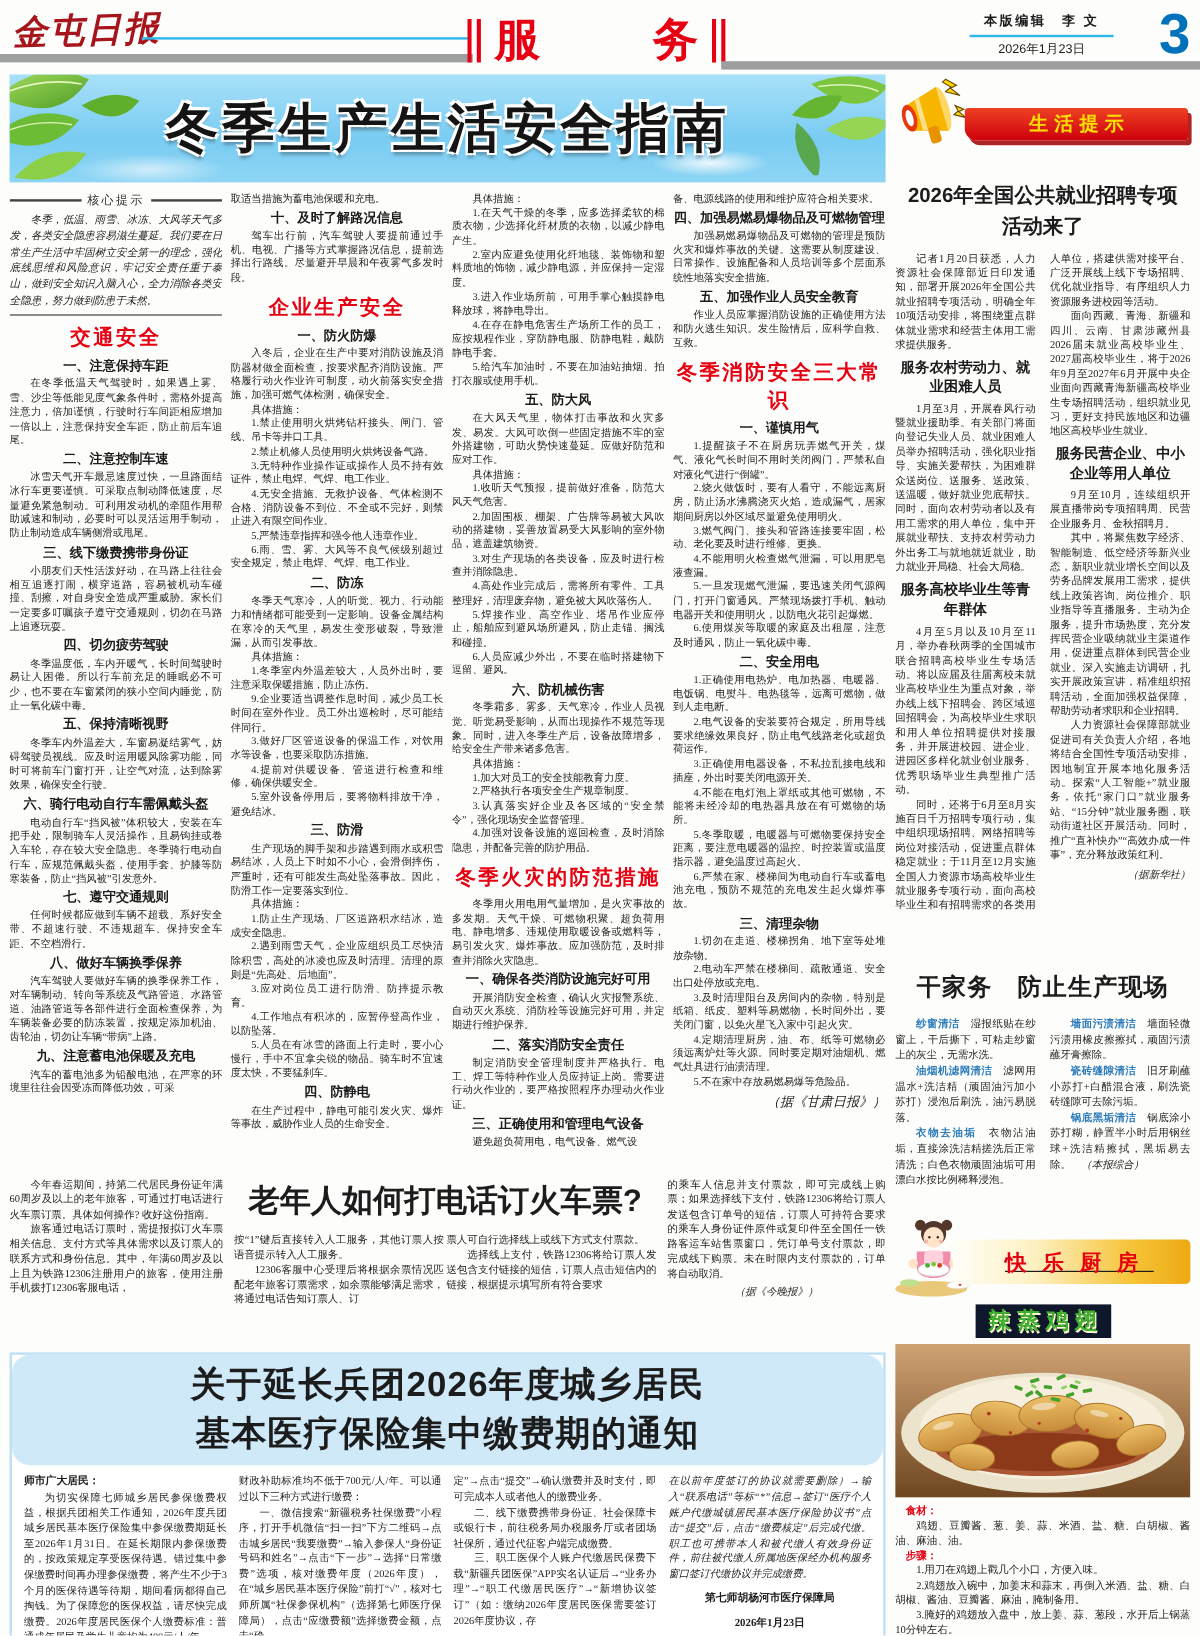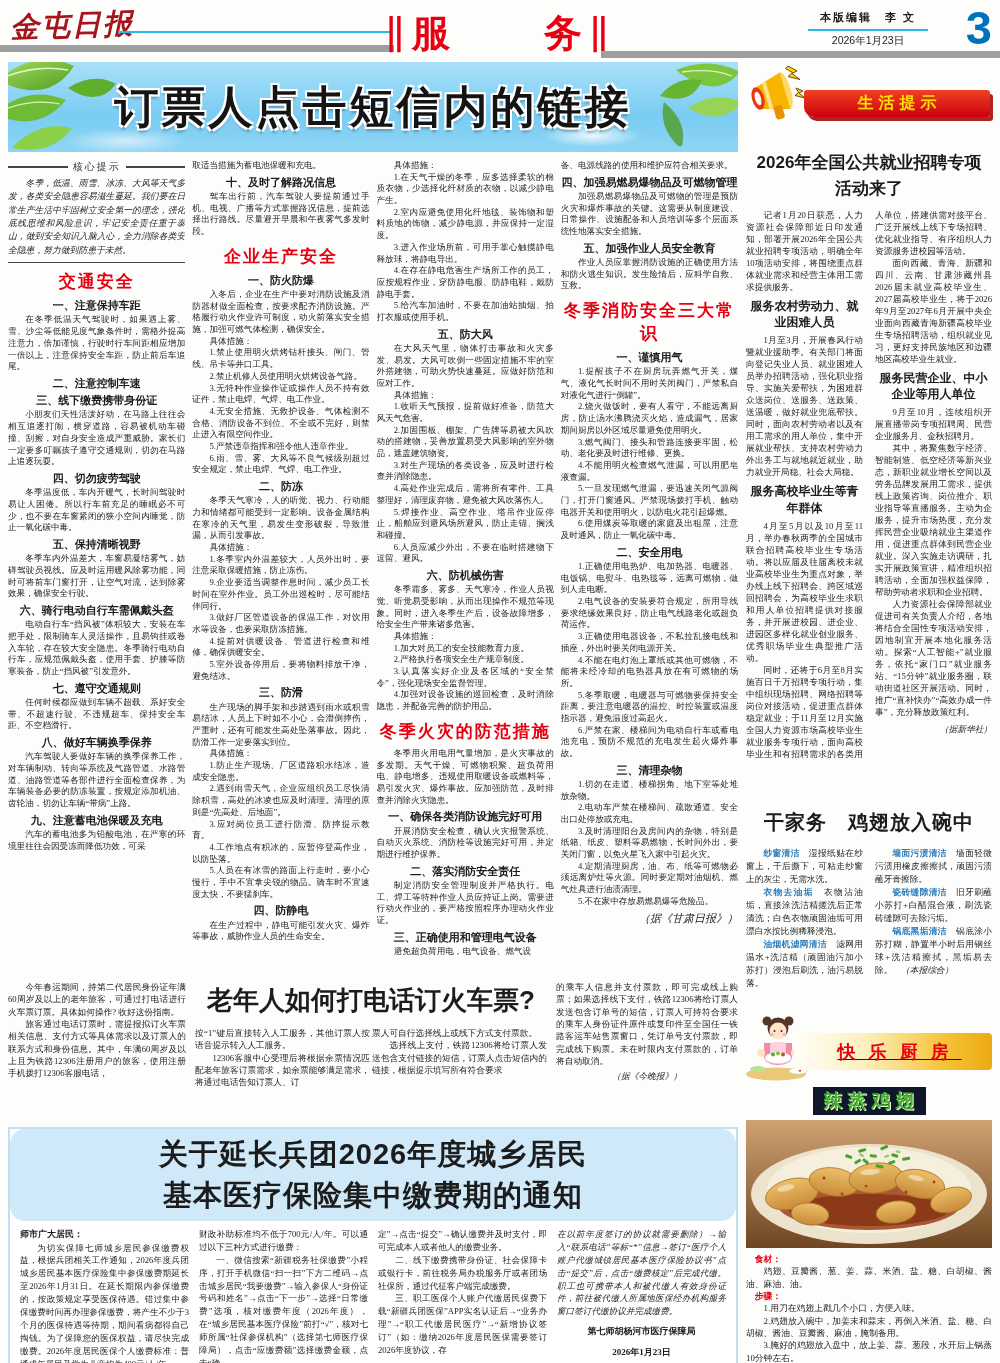"订票人点击短信内的链接" div.banner-title { text: 订票人点击短信内的链接 -> 冬季生产生活安全指南 }
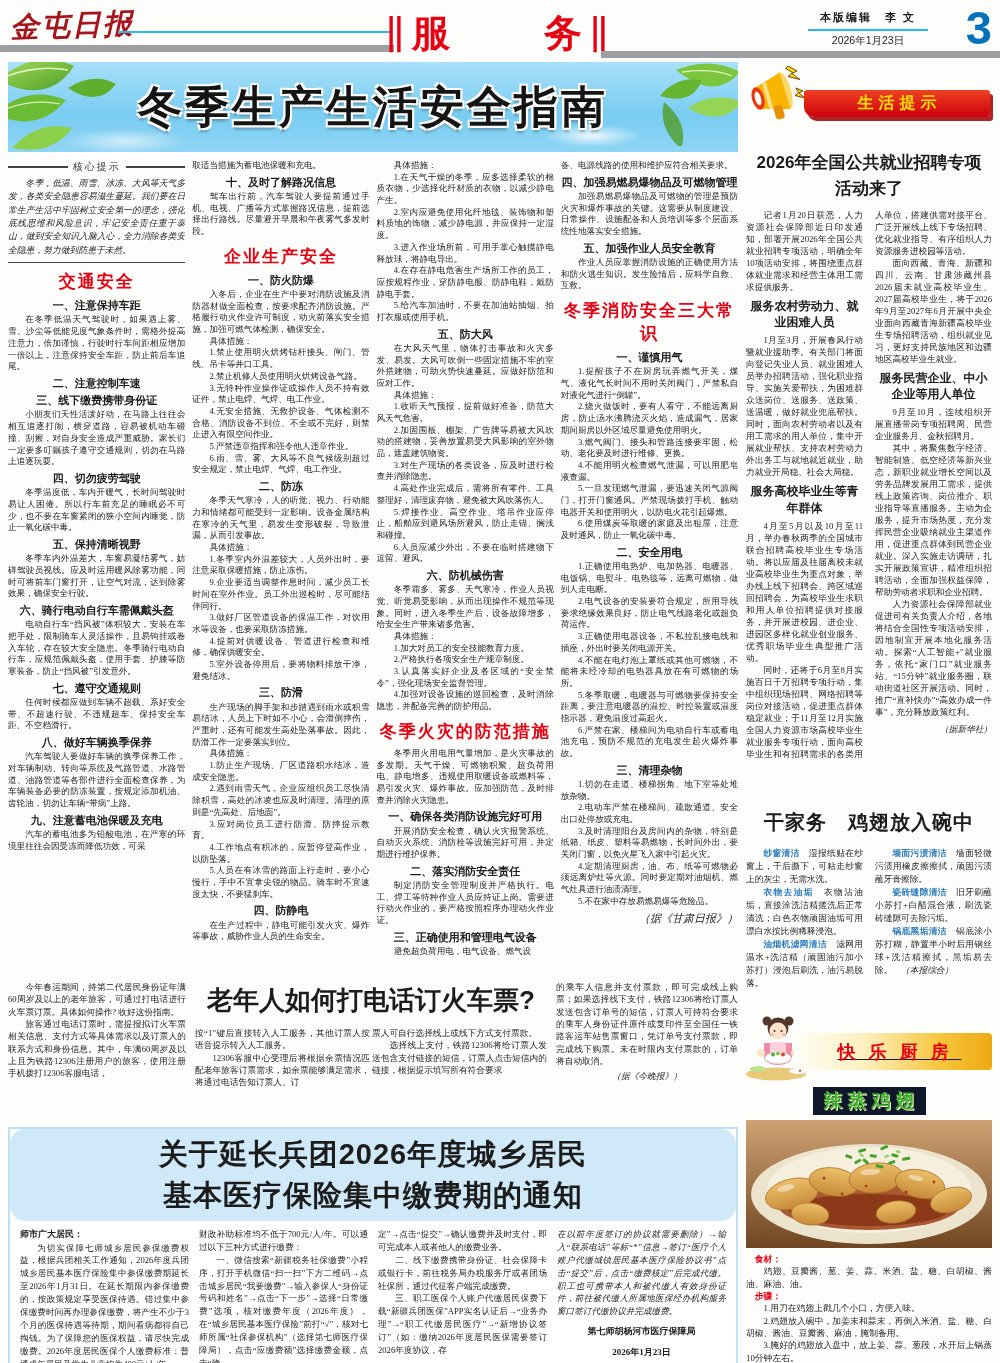"冰雪天气开车最忌速度过快，一旦路面结冰行车更要谨慎。可采取点制动降低速度，尽量避" p.para { html: none -> <p>冰雪天气开车最忌速度过快，一旦路面结冰行车更要谨慎。可采取点制动降低速度，尽量避免紧急制动。可利用发动机的牵阻作用帮助减速和制动，必要时可以灵活运用手制动，防止制动造成车辆侧滑或甩尾。</p> }
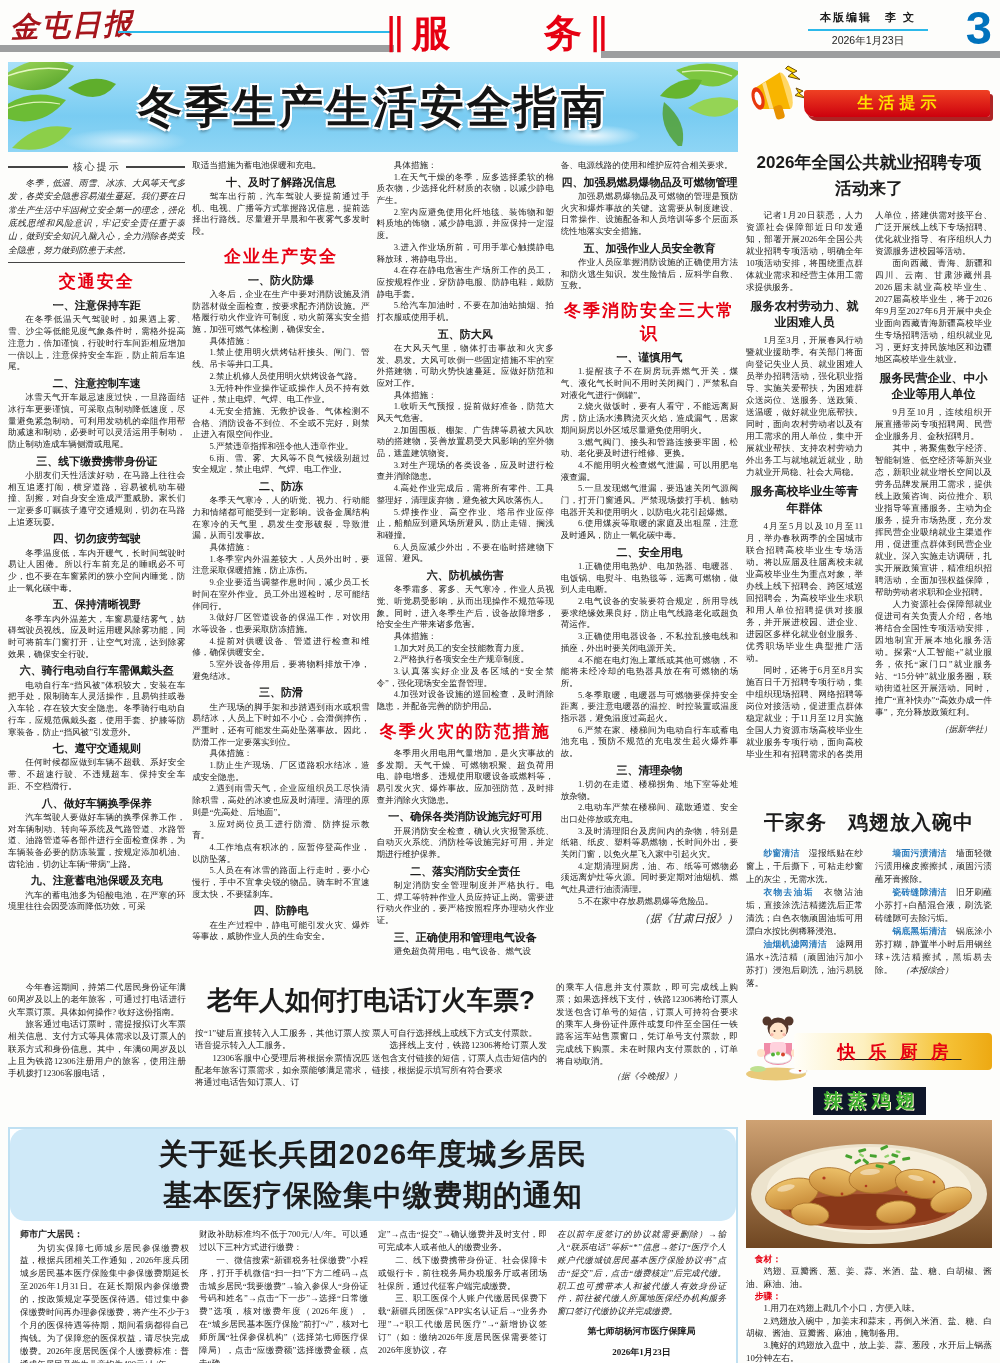"干家务 鸡翅放入碗中" div.chores-head { text: 鸡翅放入碗中 -> 防止生产现场 }
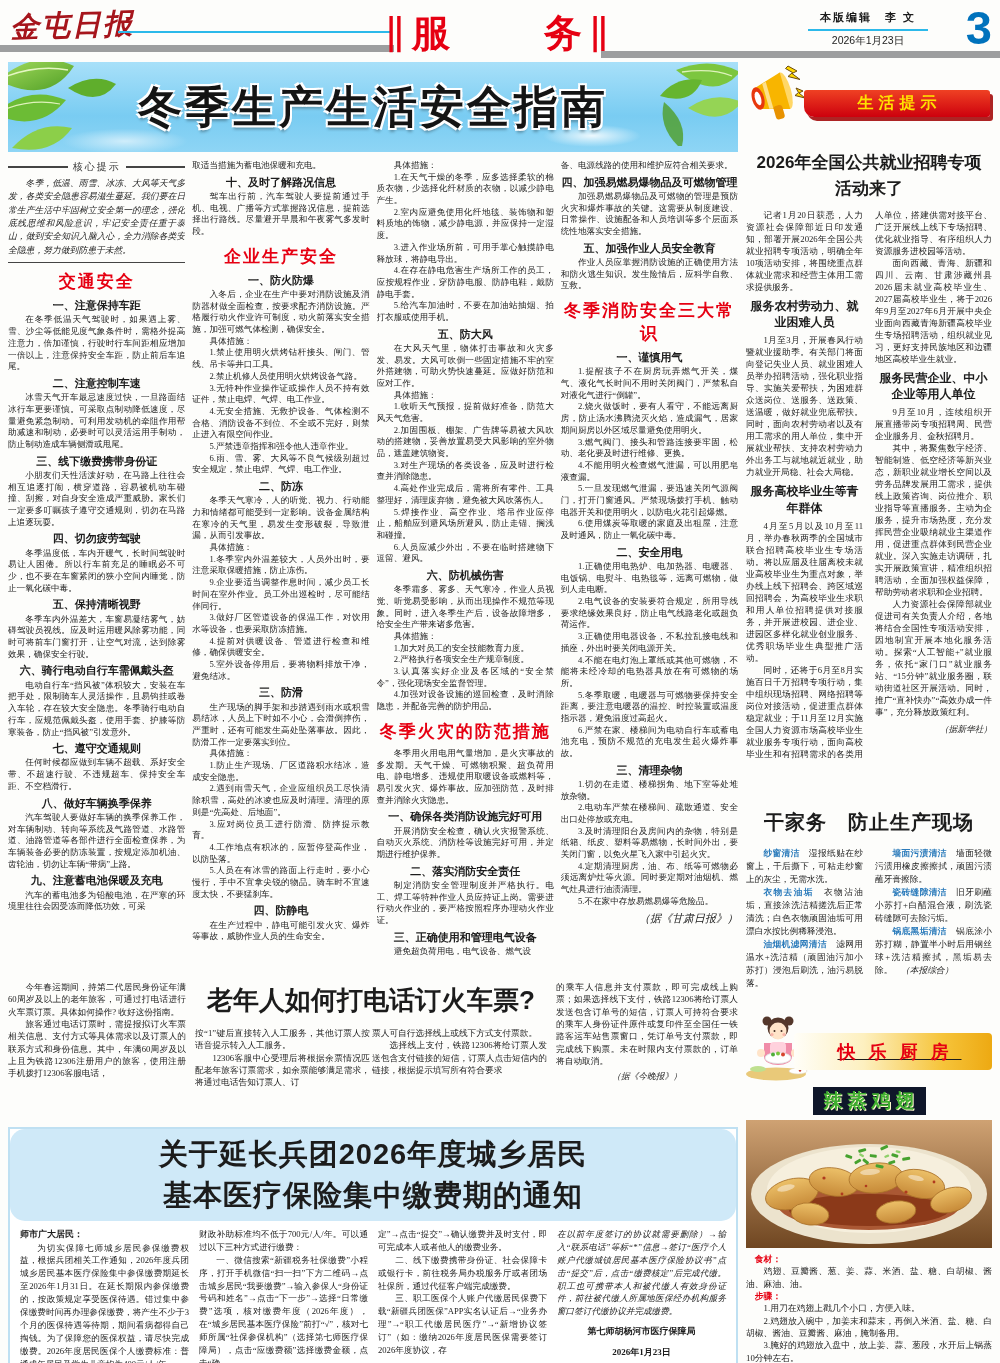"衣物去油垢" p.tip-para { order: before "油烟机滤网清洁 滤网用温水+洗洁精（顽固油污加小苏打）浸泡后刷洗，油污易脱落。" -> after "油烟机滤网清洁 滤网用温水+洗洁精（顽固油污加小苏打）浸泡后刷洗，油污易脱落。" }
